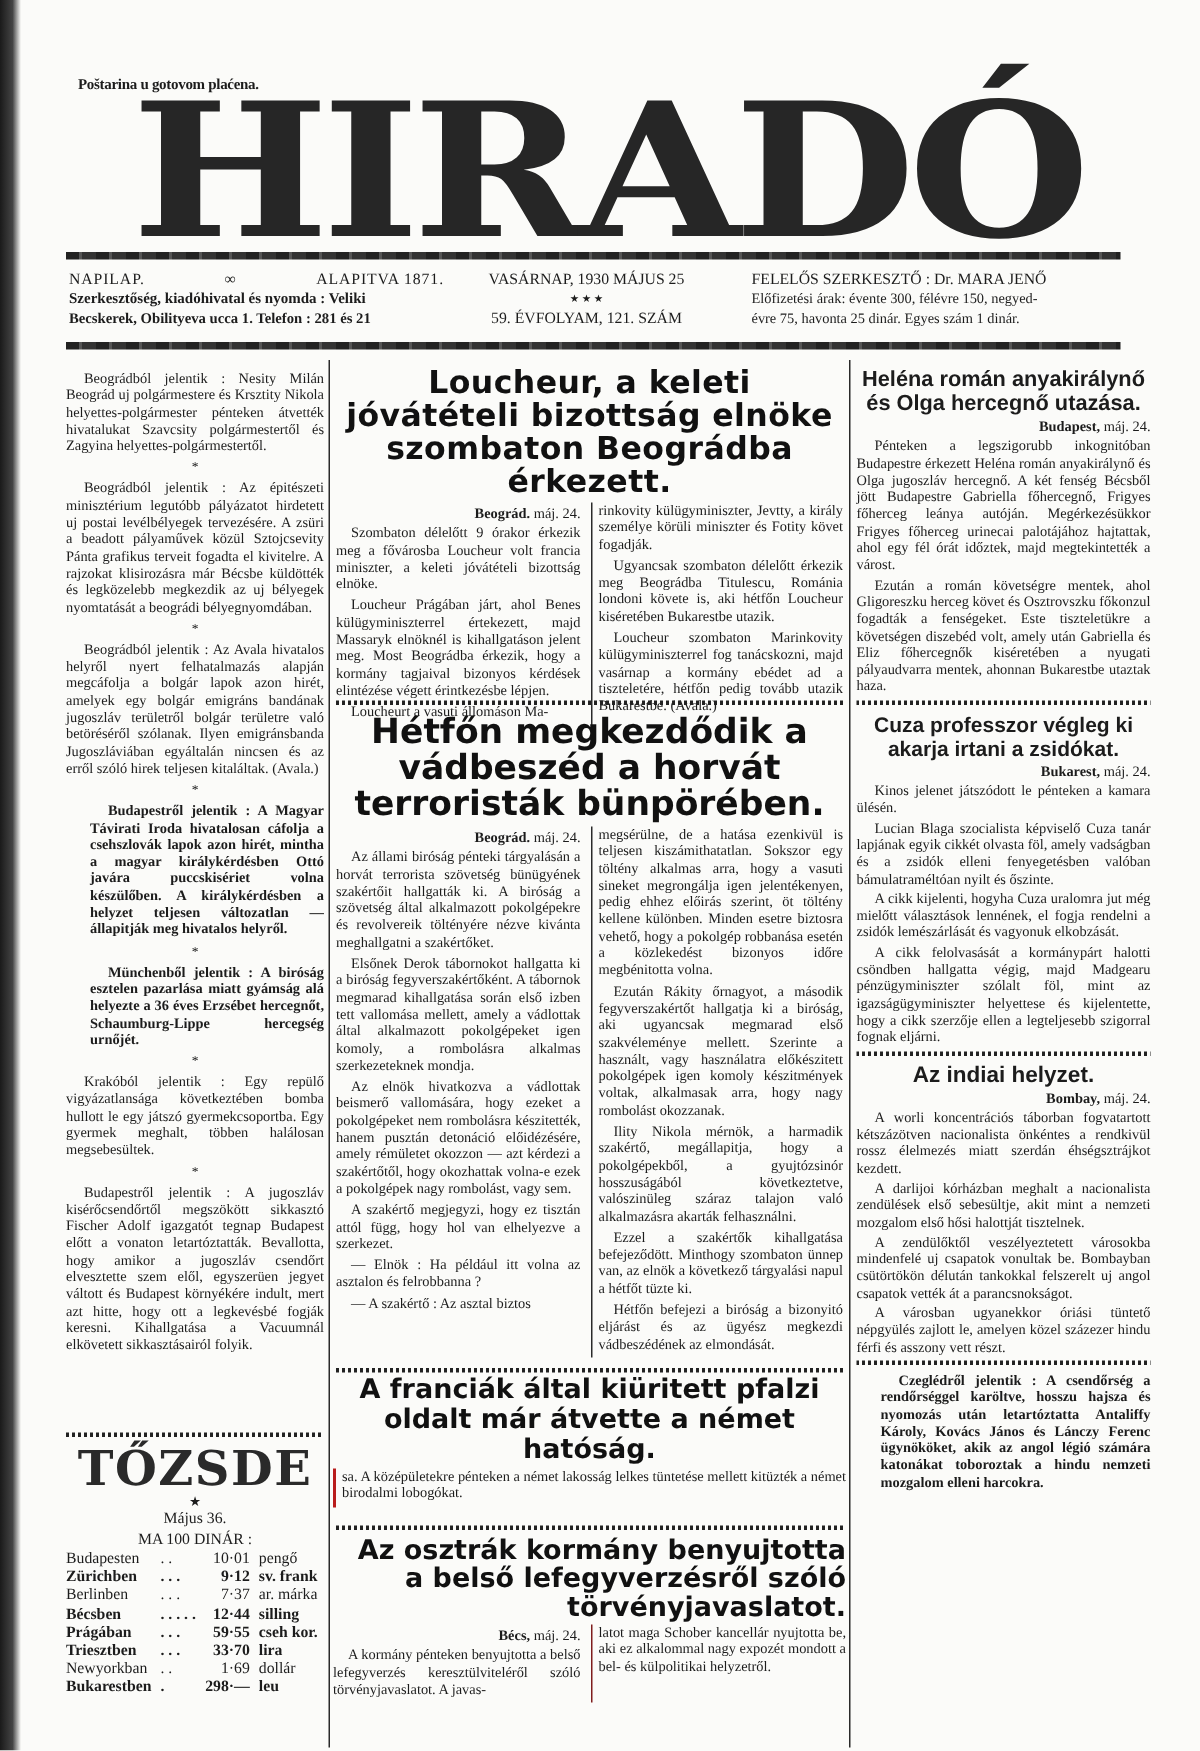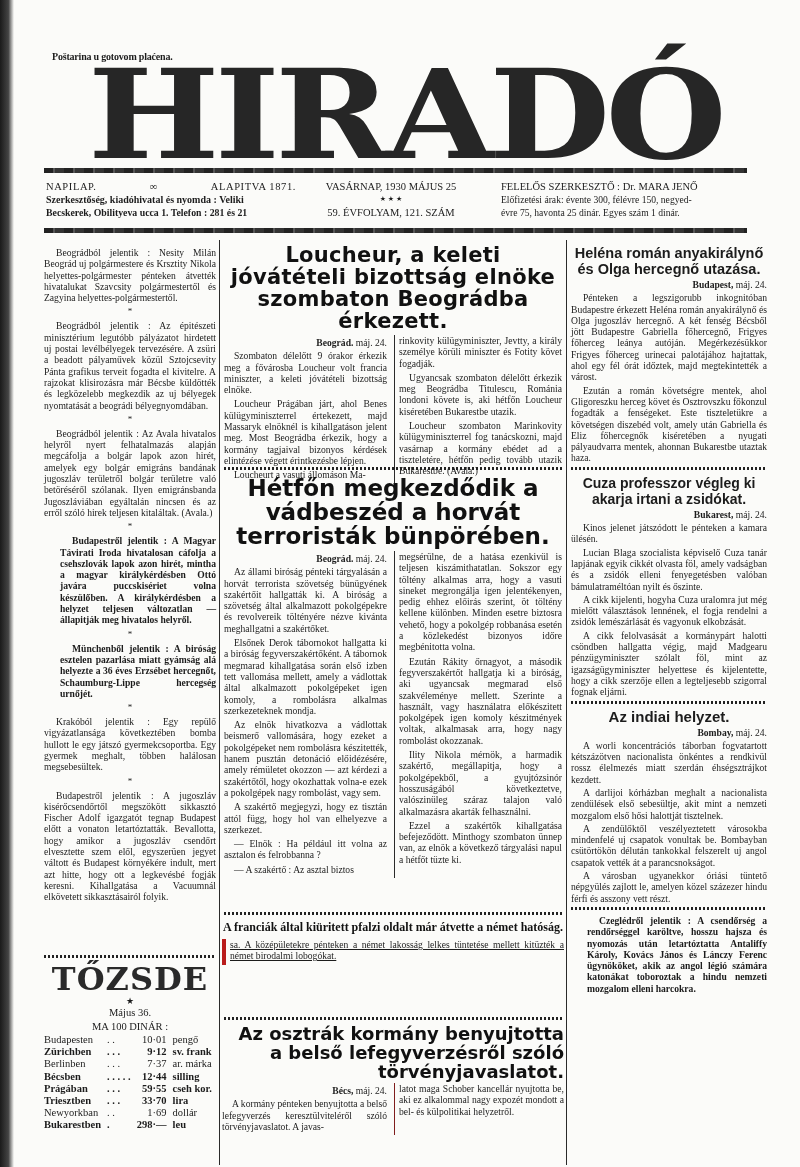"Hétfőn befejezi a biróság a" p { html: none -> <p>Hétfőn befejezi a biróság a bizonyitó eljárást és az ügyész megkezdi vádbeszédének az elmondását.</p> }
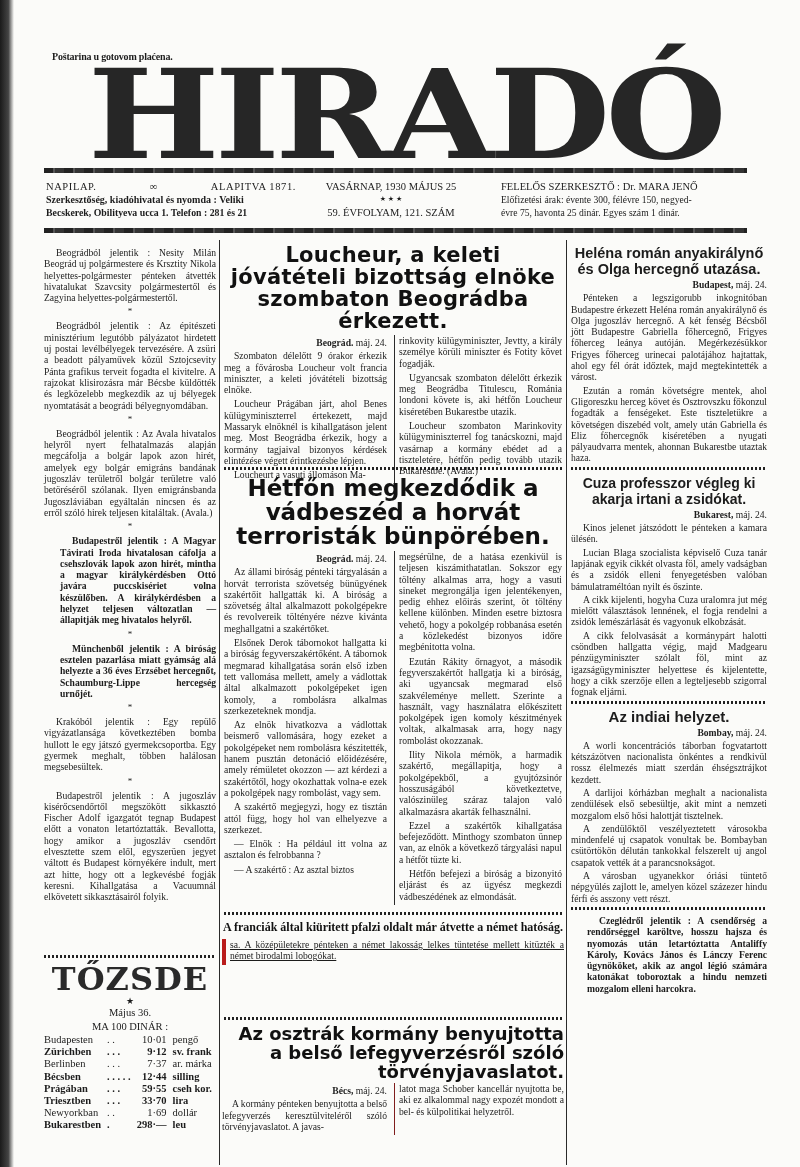"A franciák által kiüritett pfalzi" div.headline { font-family: Liberation Serif, serif -> none; font-size: 12px -> 18px }
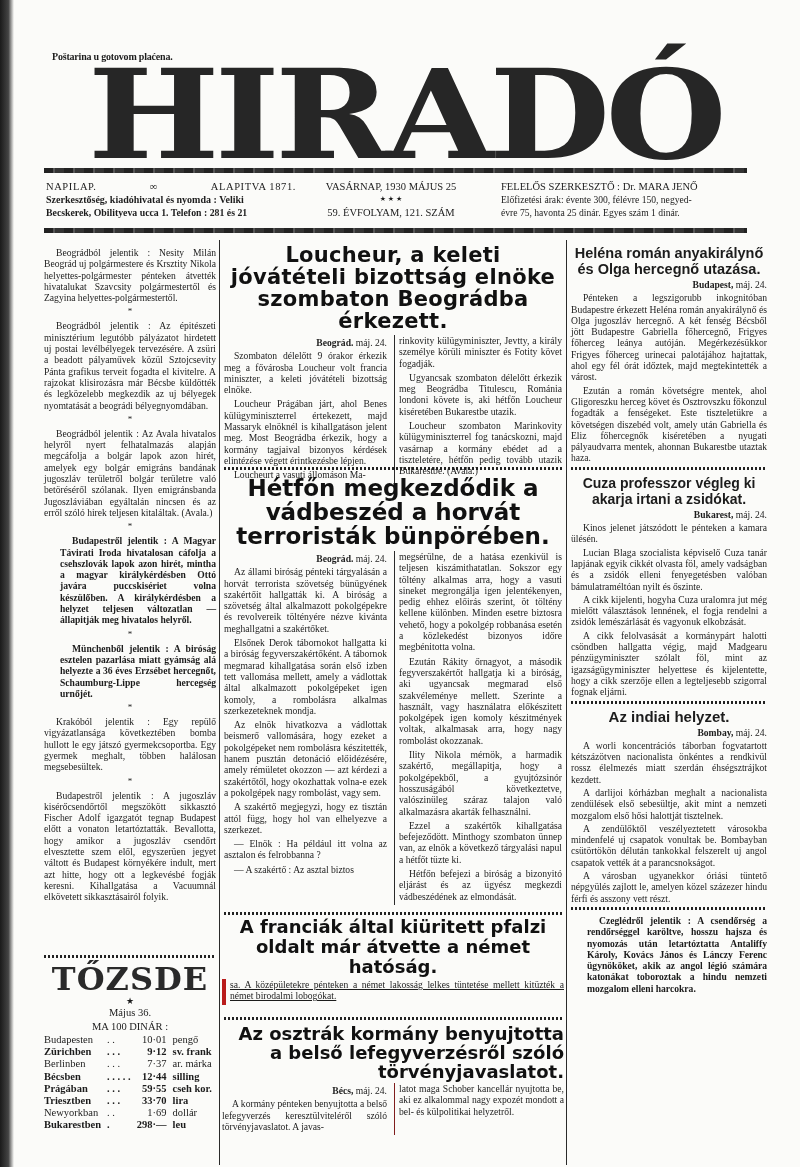"sa. A középületekre pénteken a" div { border-left: 4px solid #b91c1c -> 2px solid #b91c1c; text-decoration: underline -> none }
